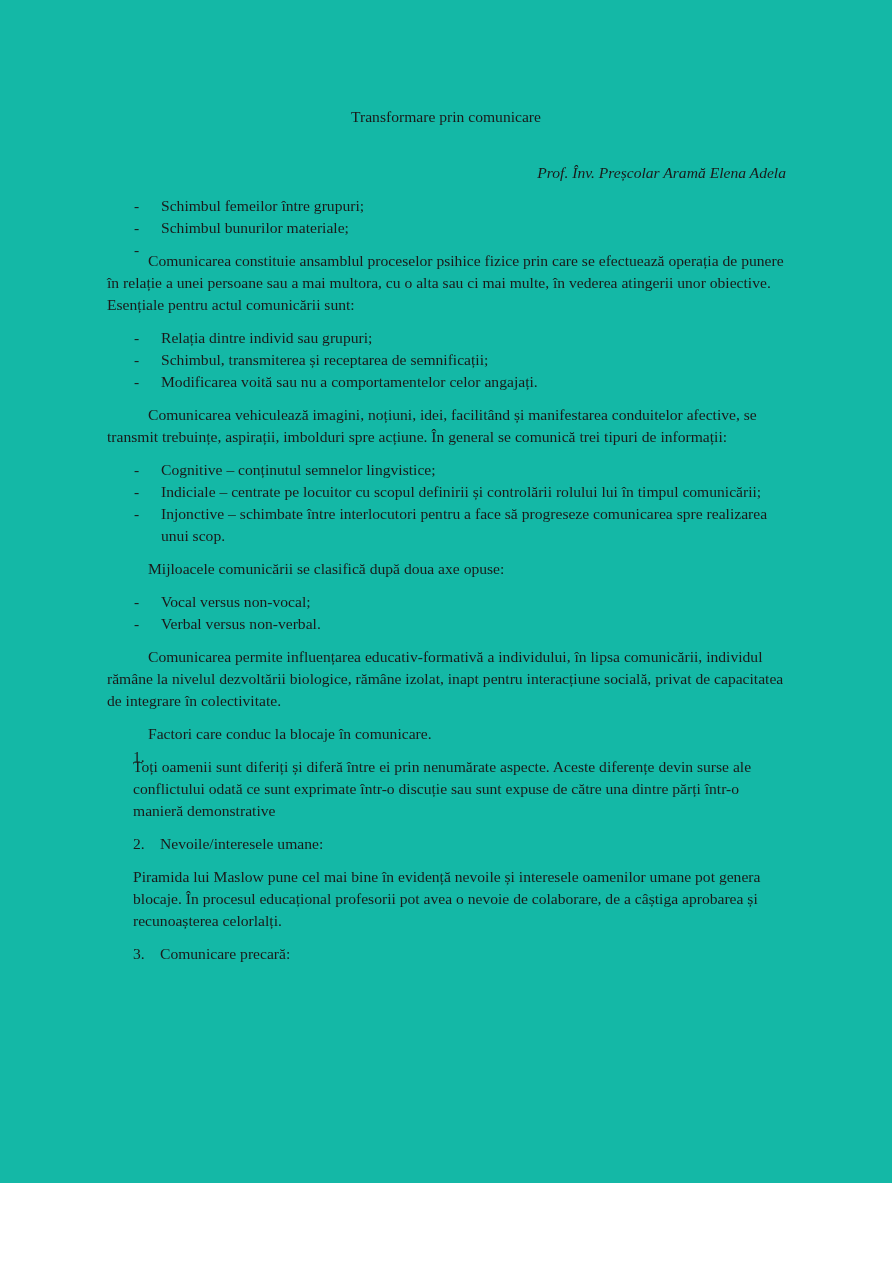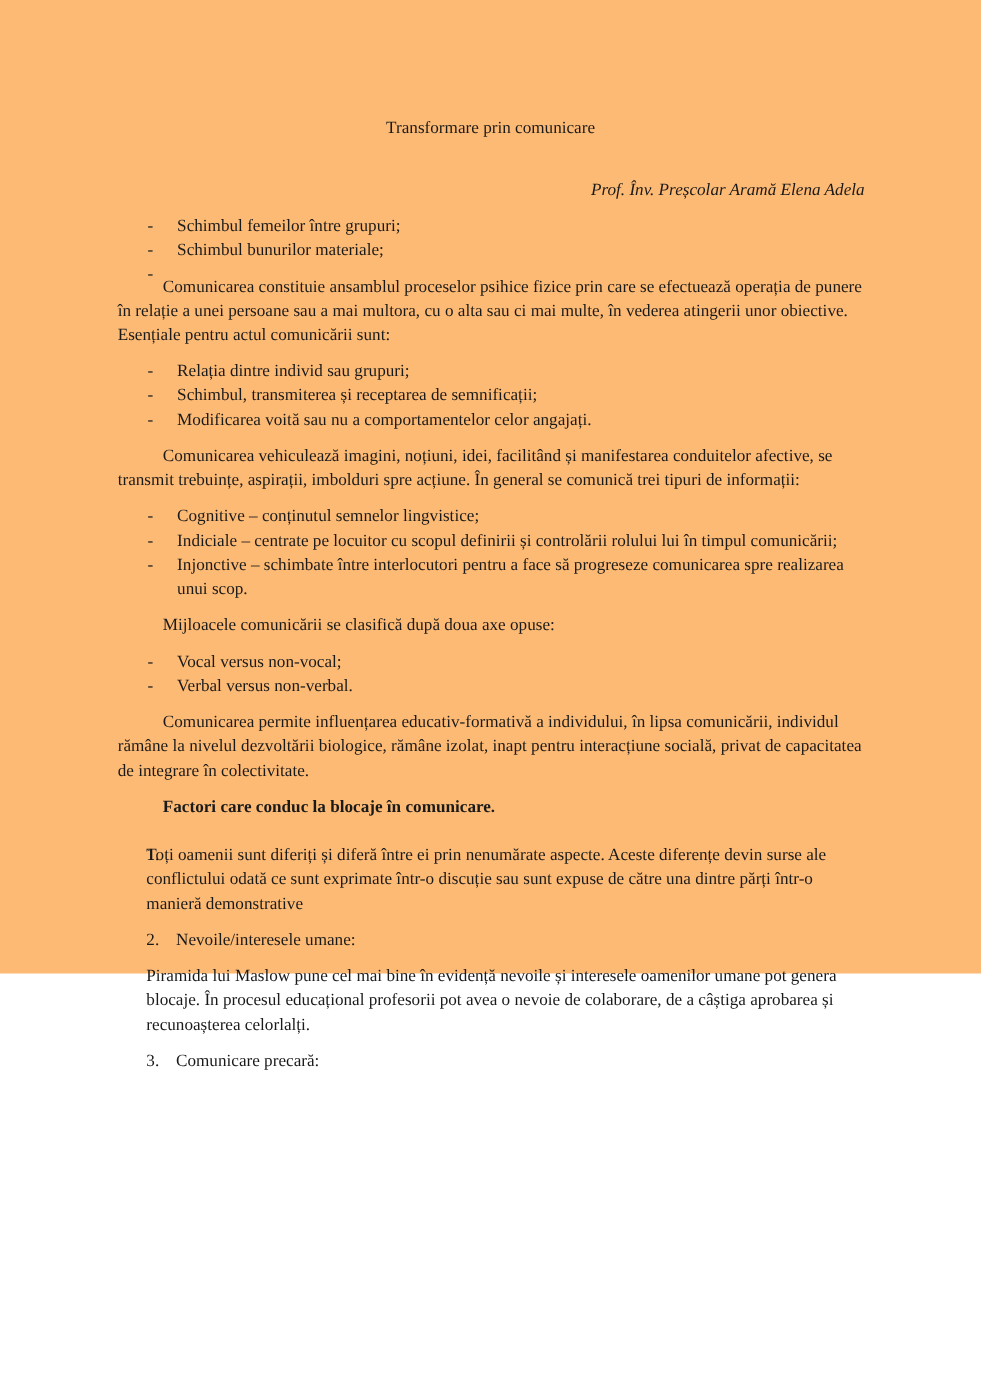"Transformare prin comunicare" .page { background: #fdba74 -> #14b8a6; height: 885px -> 1183px }
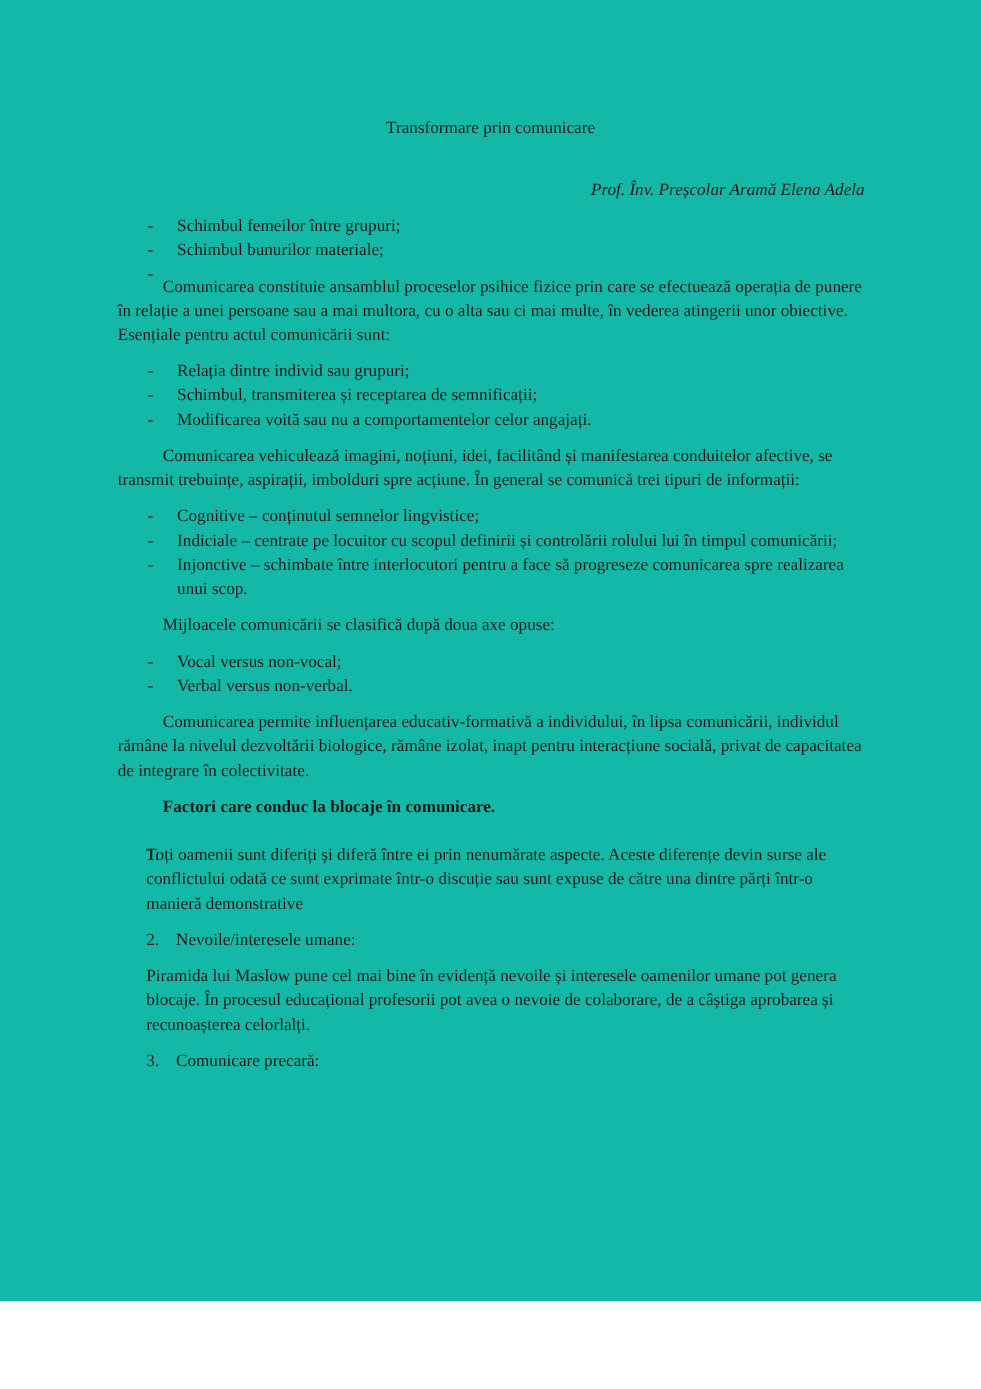"Factori care conduc la blocaje" .heading { font-weight: bold -> normal; margin: 0 0 22px 0 -> 0 0 1px 0 }
